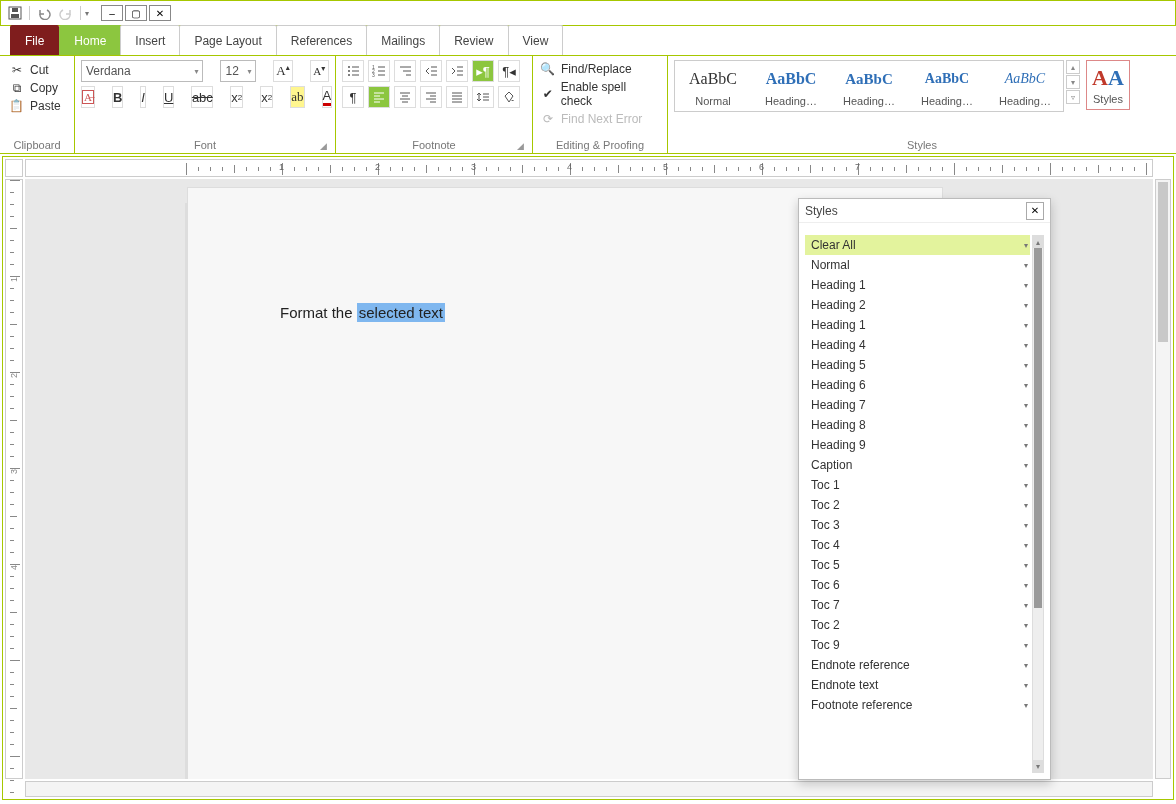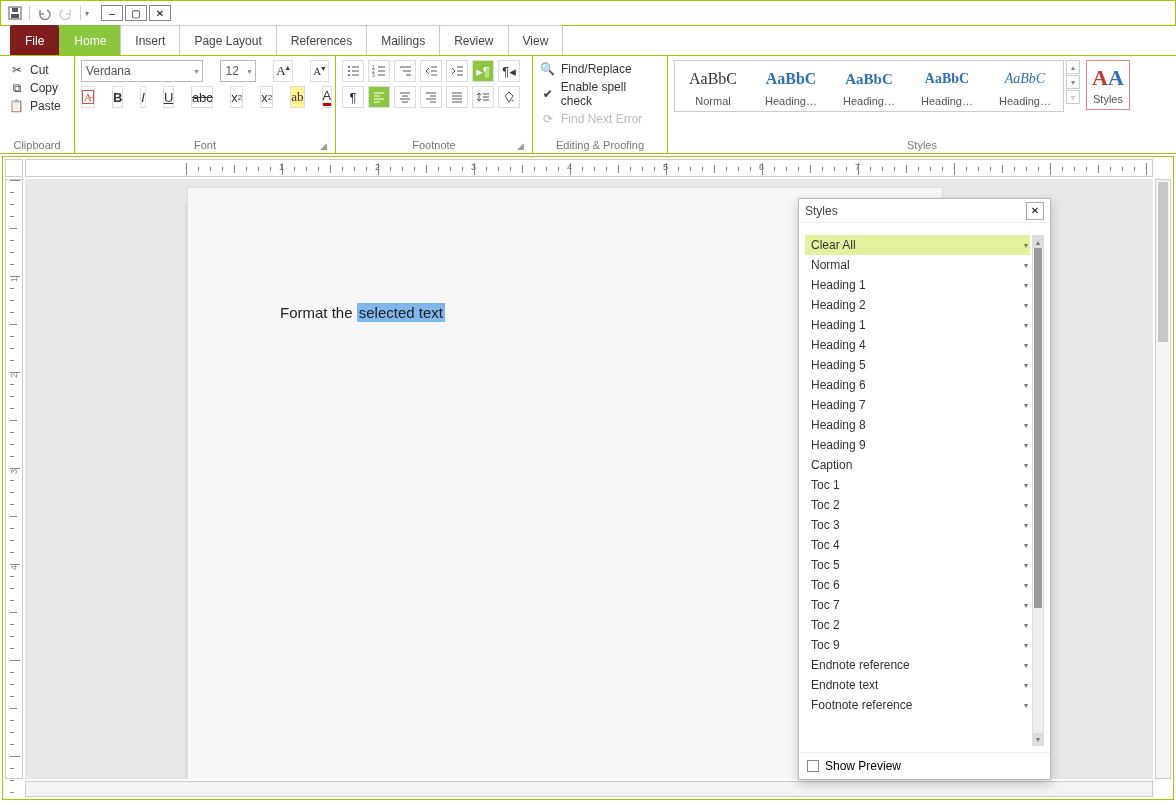"Show Preview" div.sp-footer { html: <div> <div></div> <span>Show Preview</span> </div> -> none }
